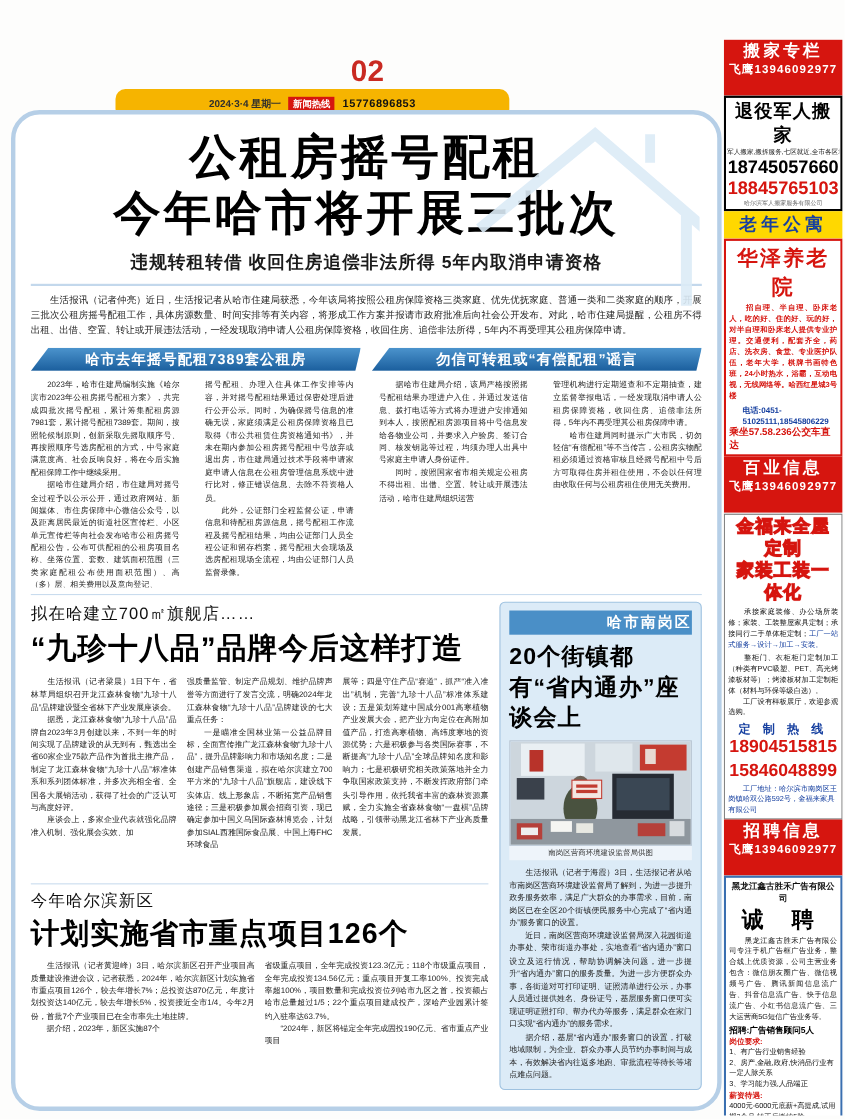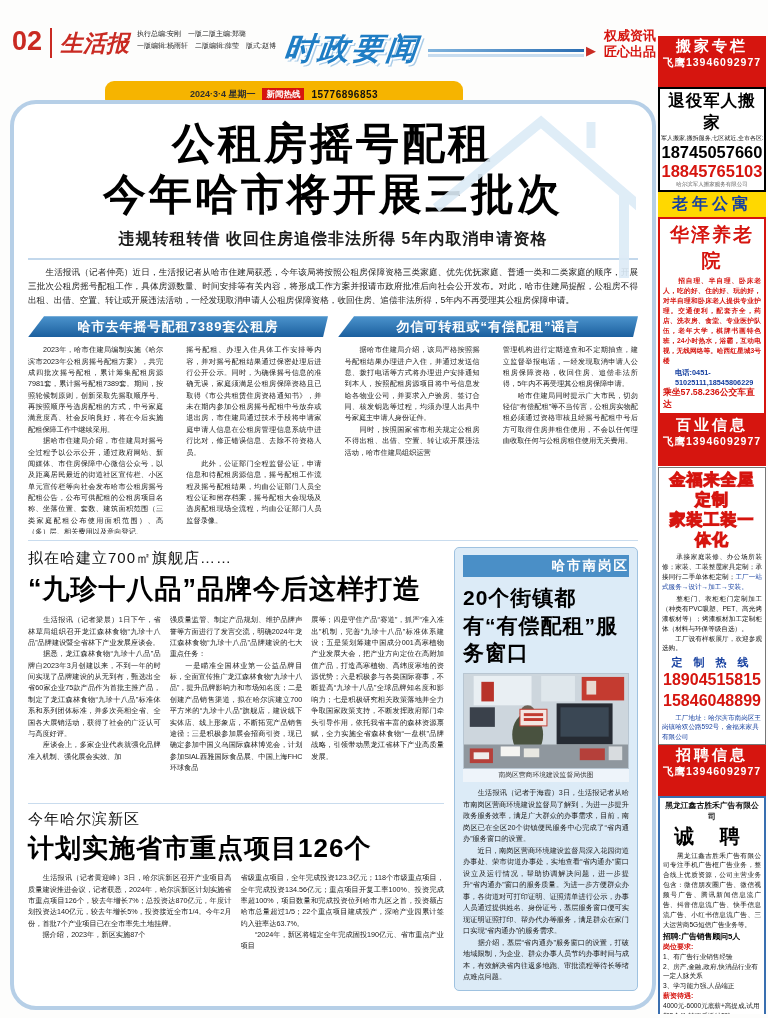"02" .topbar { align-items: none -> center; flex-direction: none -> column; top: 28px -> 52px }
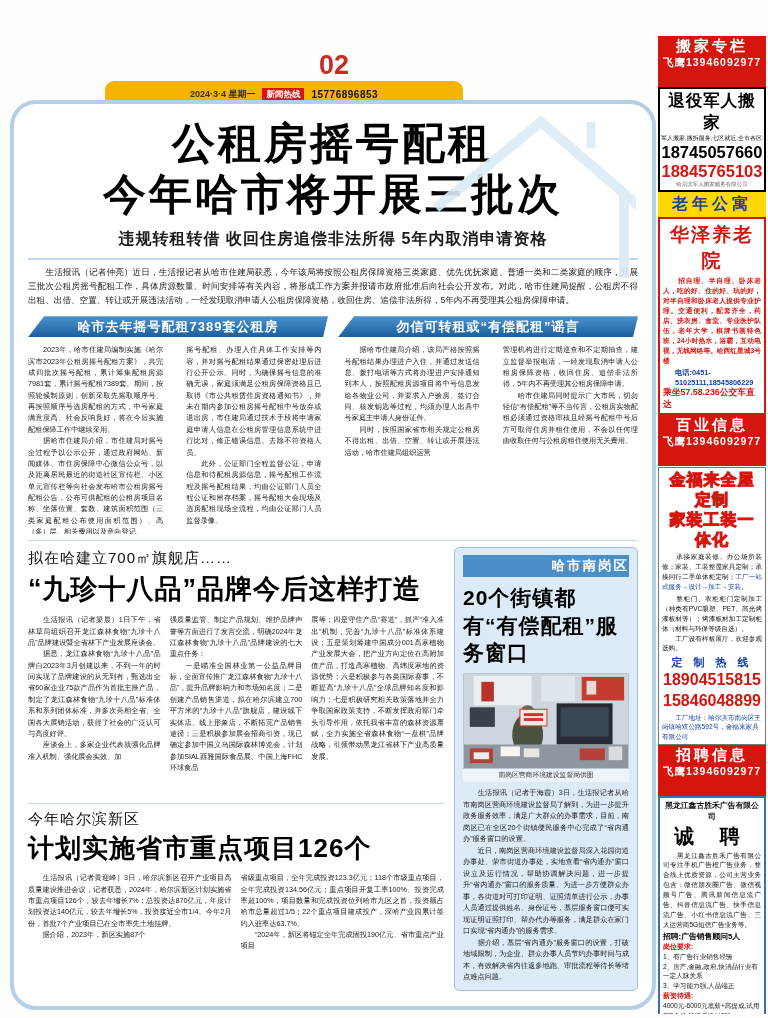"20个街镇都有“有偿配租”服务窗口" div.ng-headline { text: 有偿配租”服务窗口 -> 省内通办”座谈会上 }
